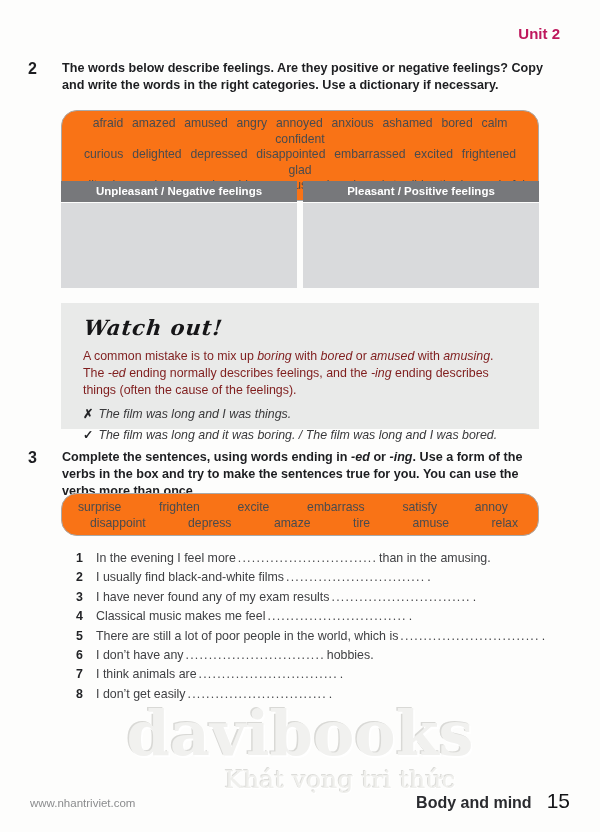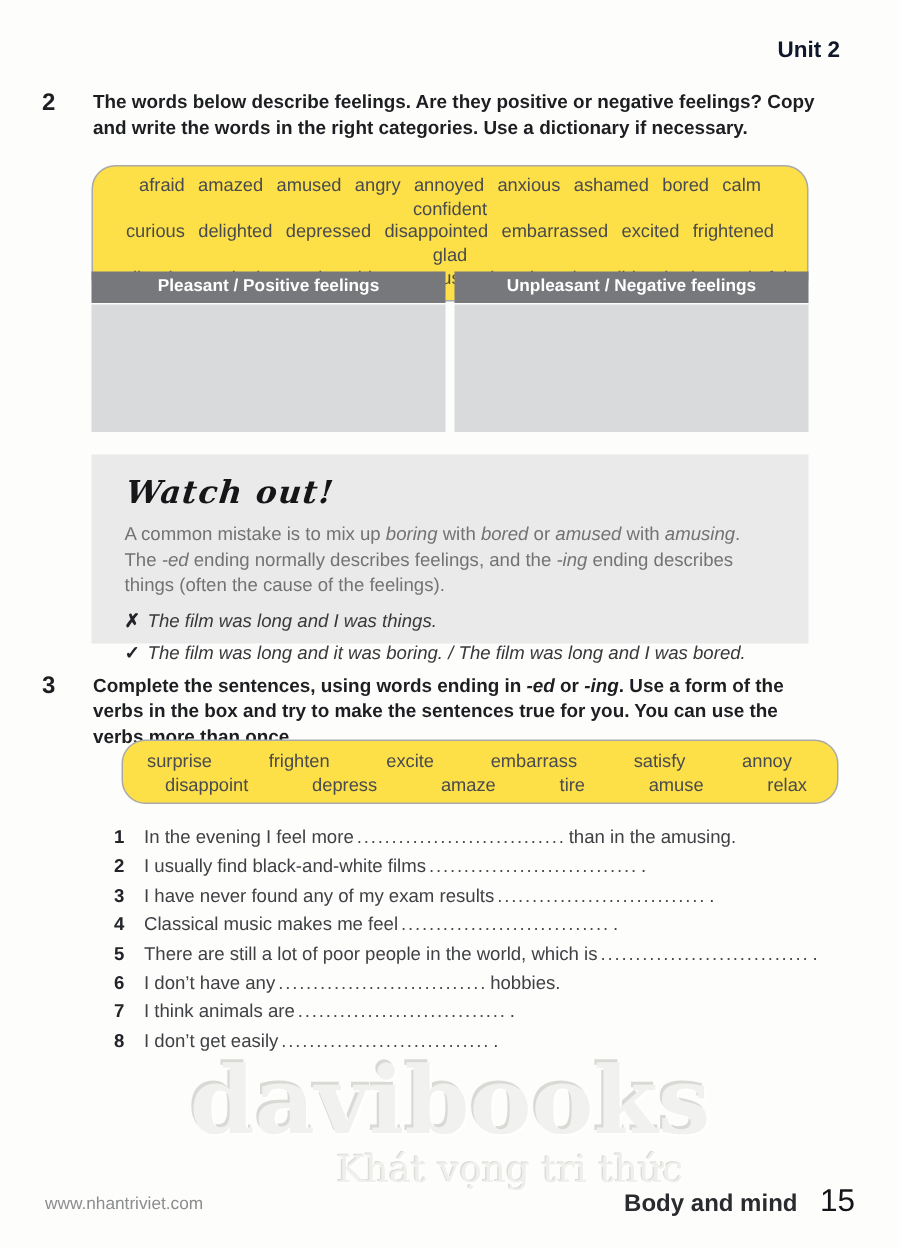"Unit 2" .unit-label { color: #0f172a -> #be185d }
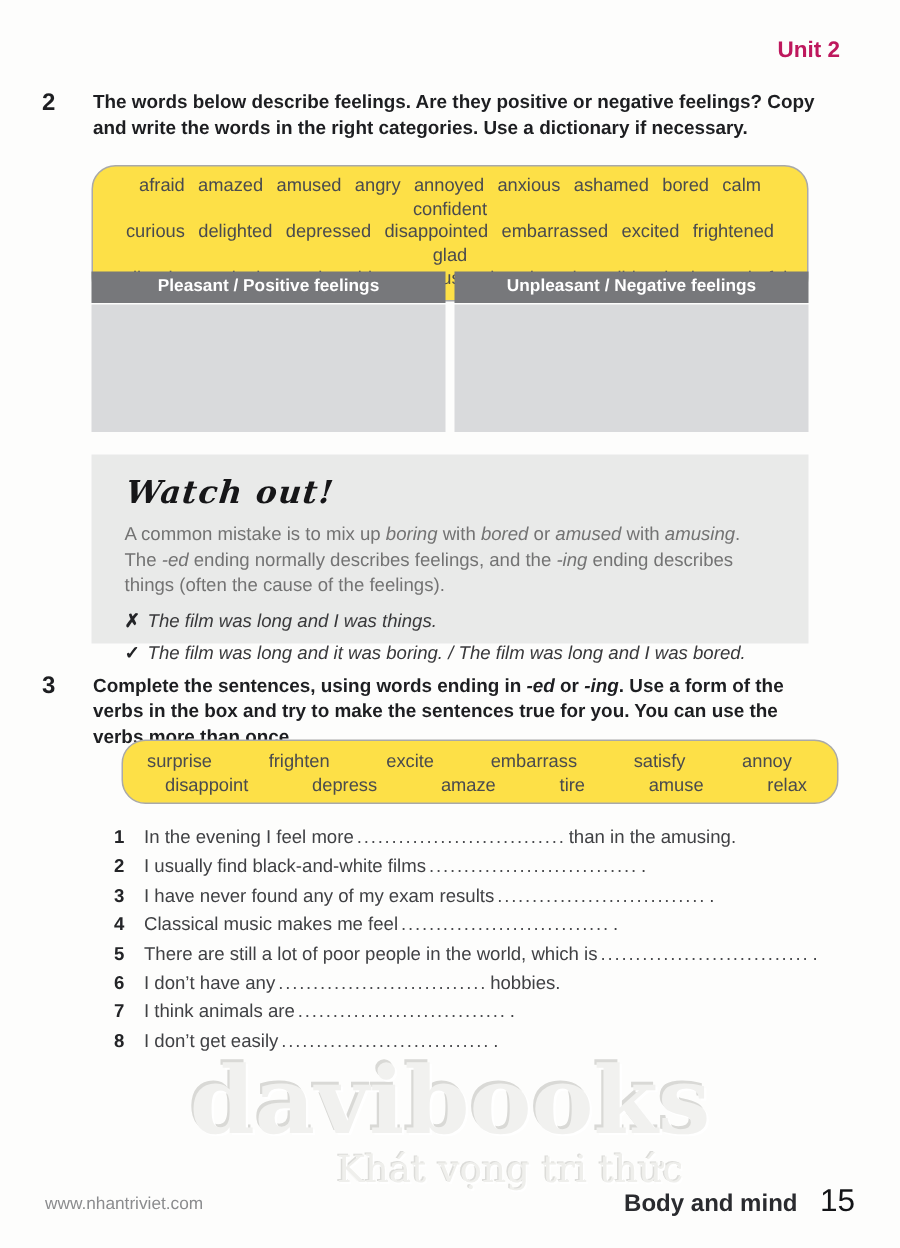"afraid amazed amused angry annoyed" .word-box { background: #fde047 -> #f97316 }
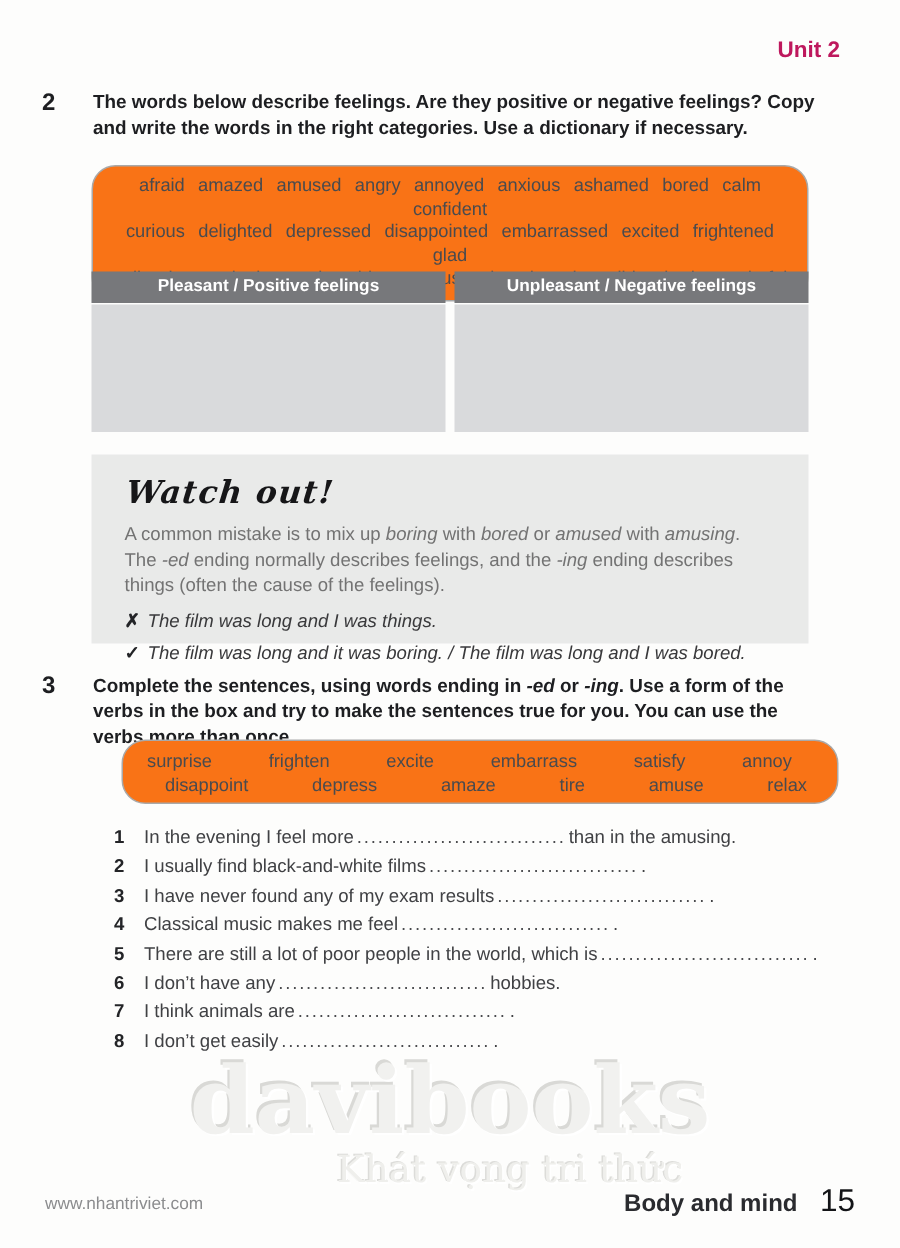"Pleasant / Positive feelings" div.t-hcell { order: before "Unpleasant / Negative feelings" -> after "Unpleasant / Negative feelings" }
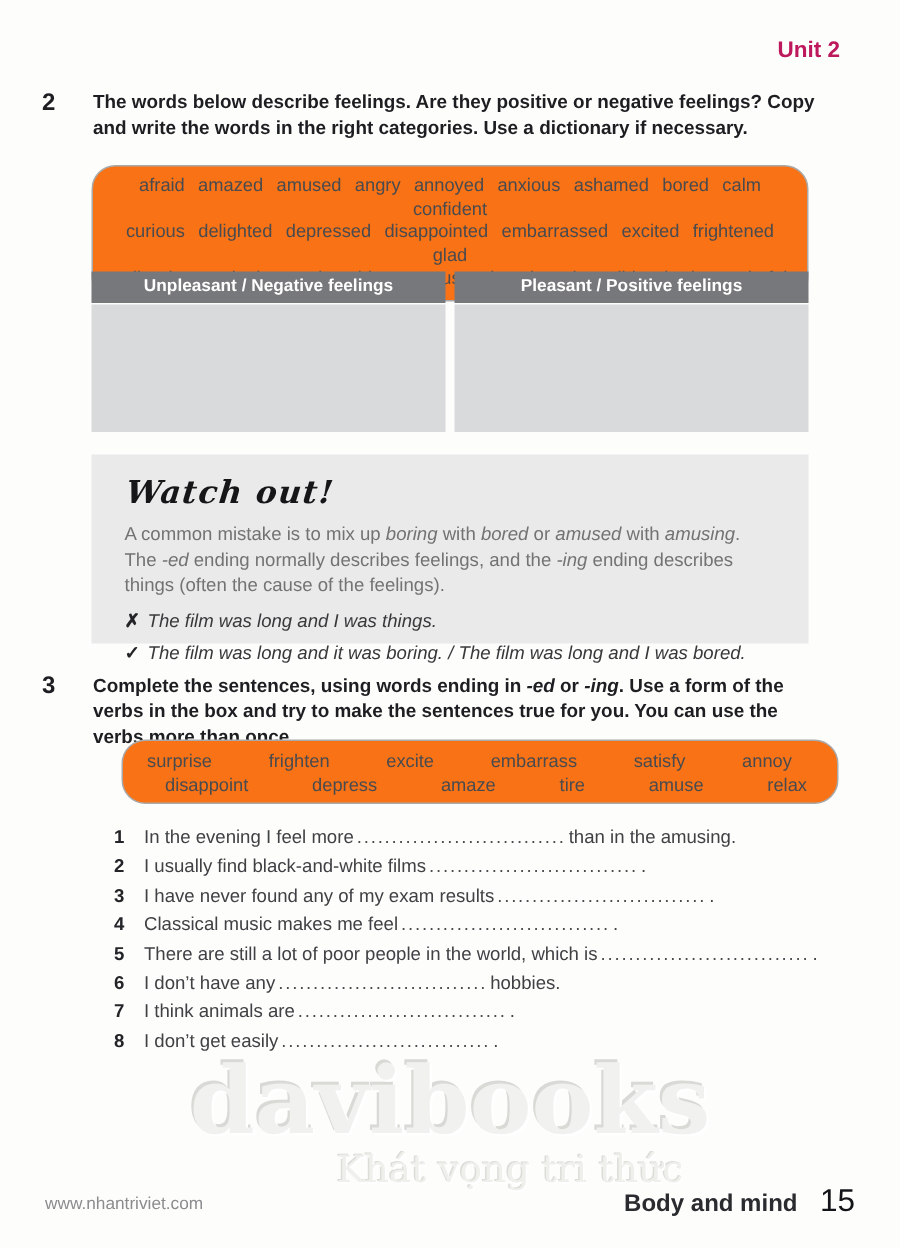"A common mistake is to" .wo-para { color: #737373 -> #7f1d1d }
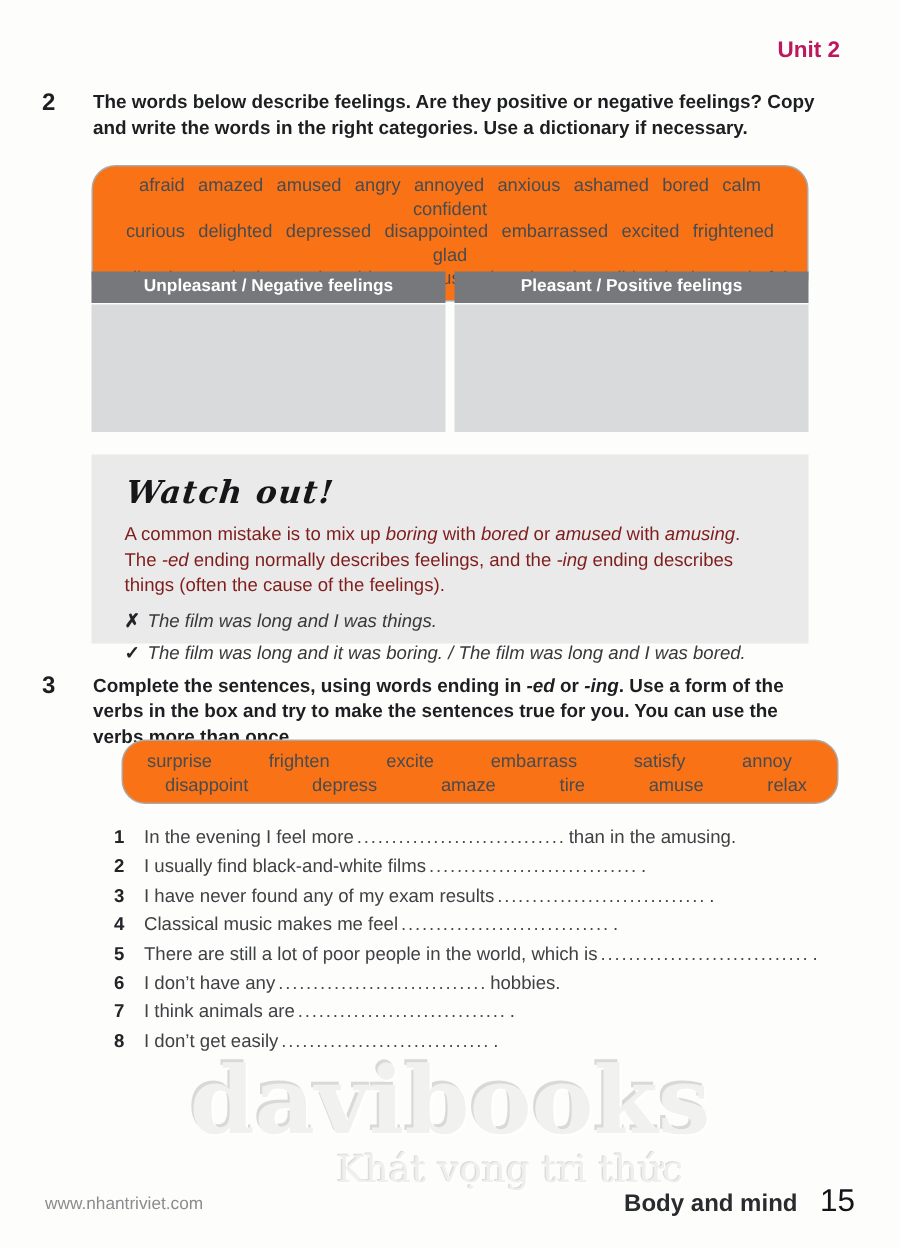"surprise" .box2 { margin-left: 20px -> none }
